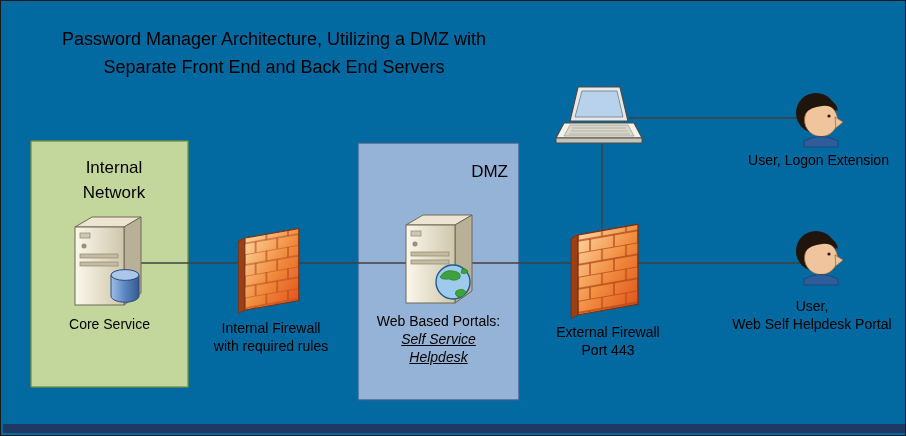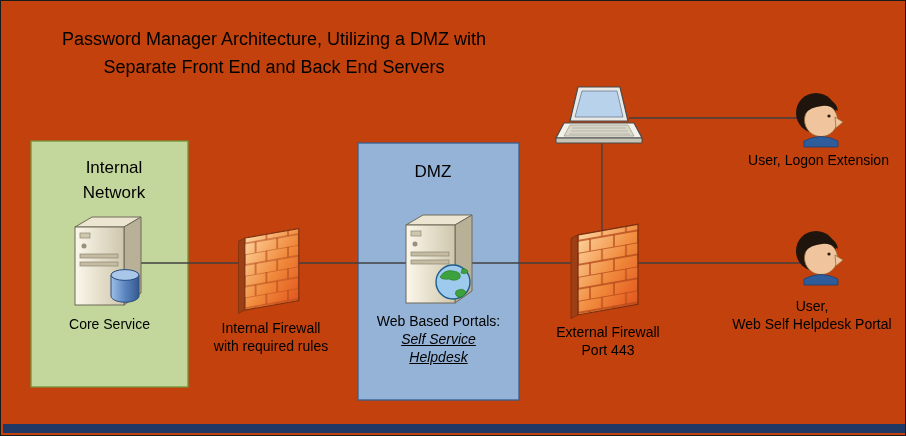"Password Manager Architecture, Utilizing" .canvas { background: #c2410c -> #0369a1 }
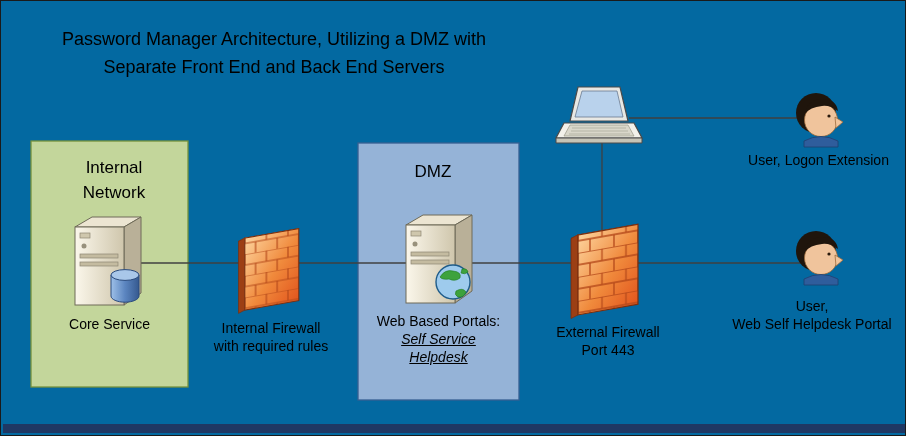"DMZ" div.lbl { text-align: none -> right }
